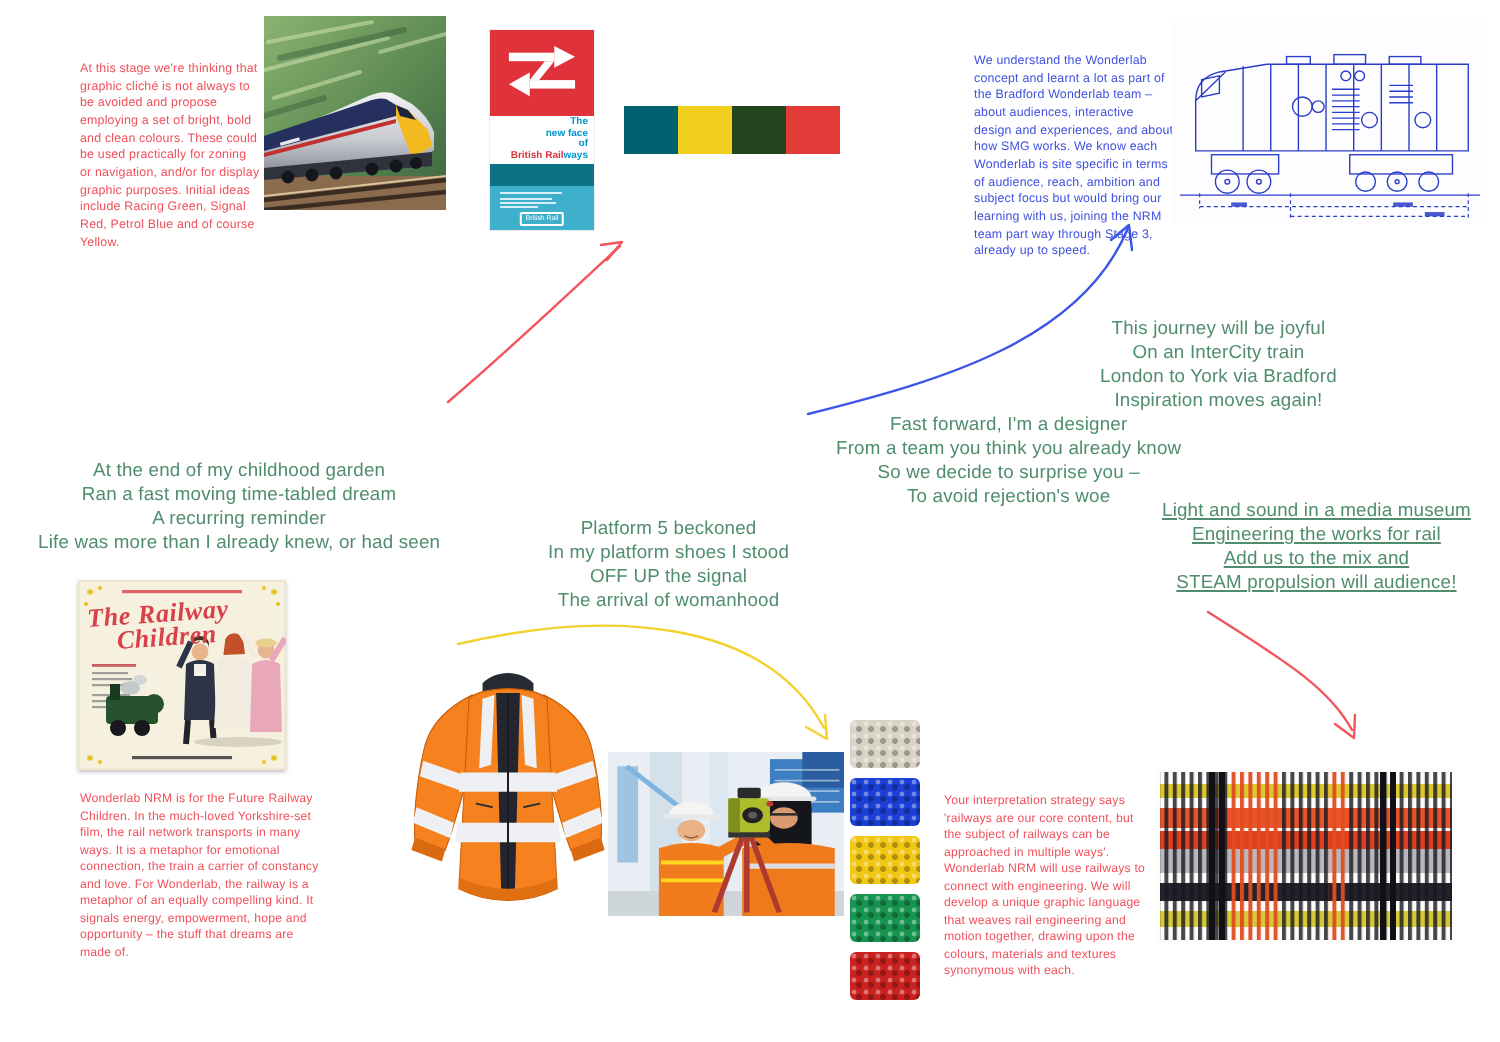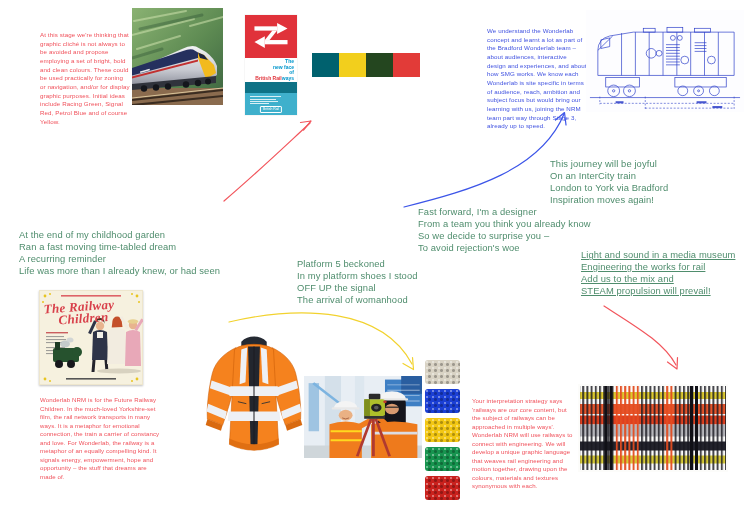"This journey will be joyful" .poem { text-align: none -> center }
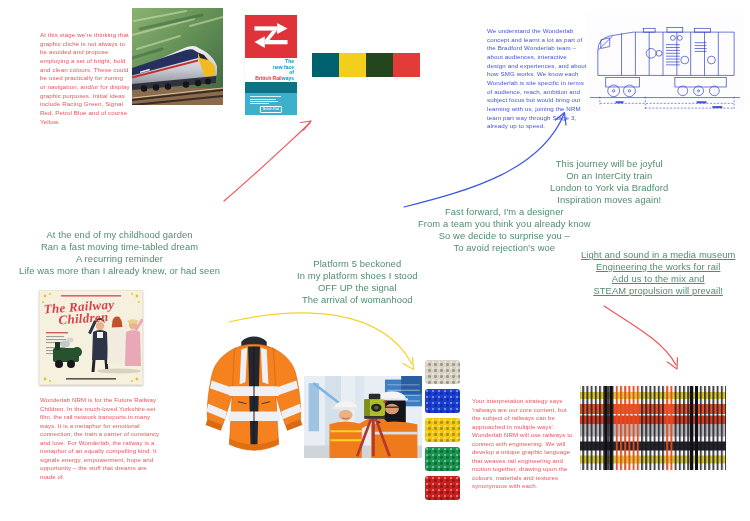"Platform 5 beckoned" div.poem { left: 297px -> 274px }
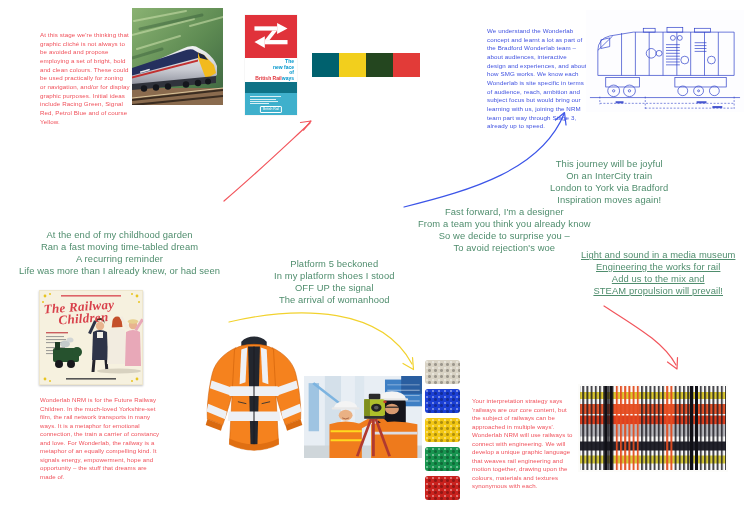"STEAM propulsion will prevail!" div.line { text: prevail -> audience }
